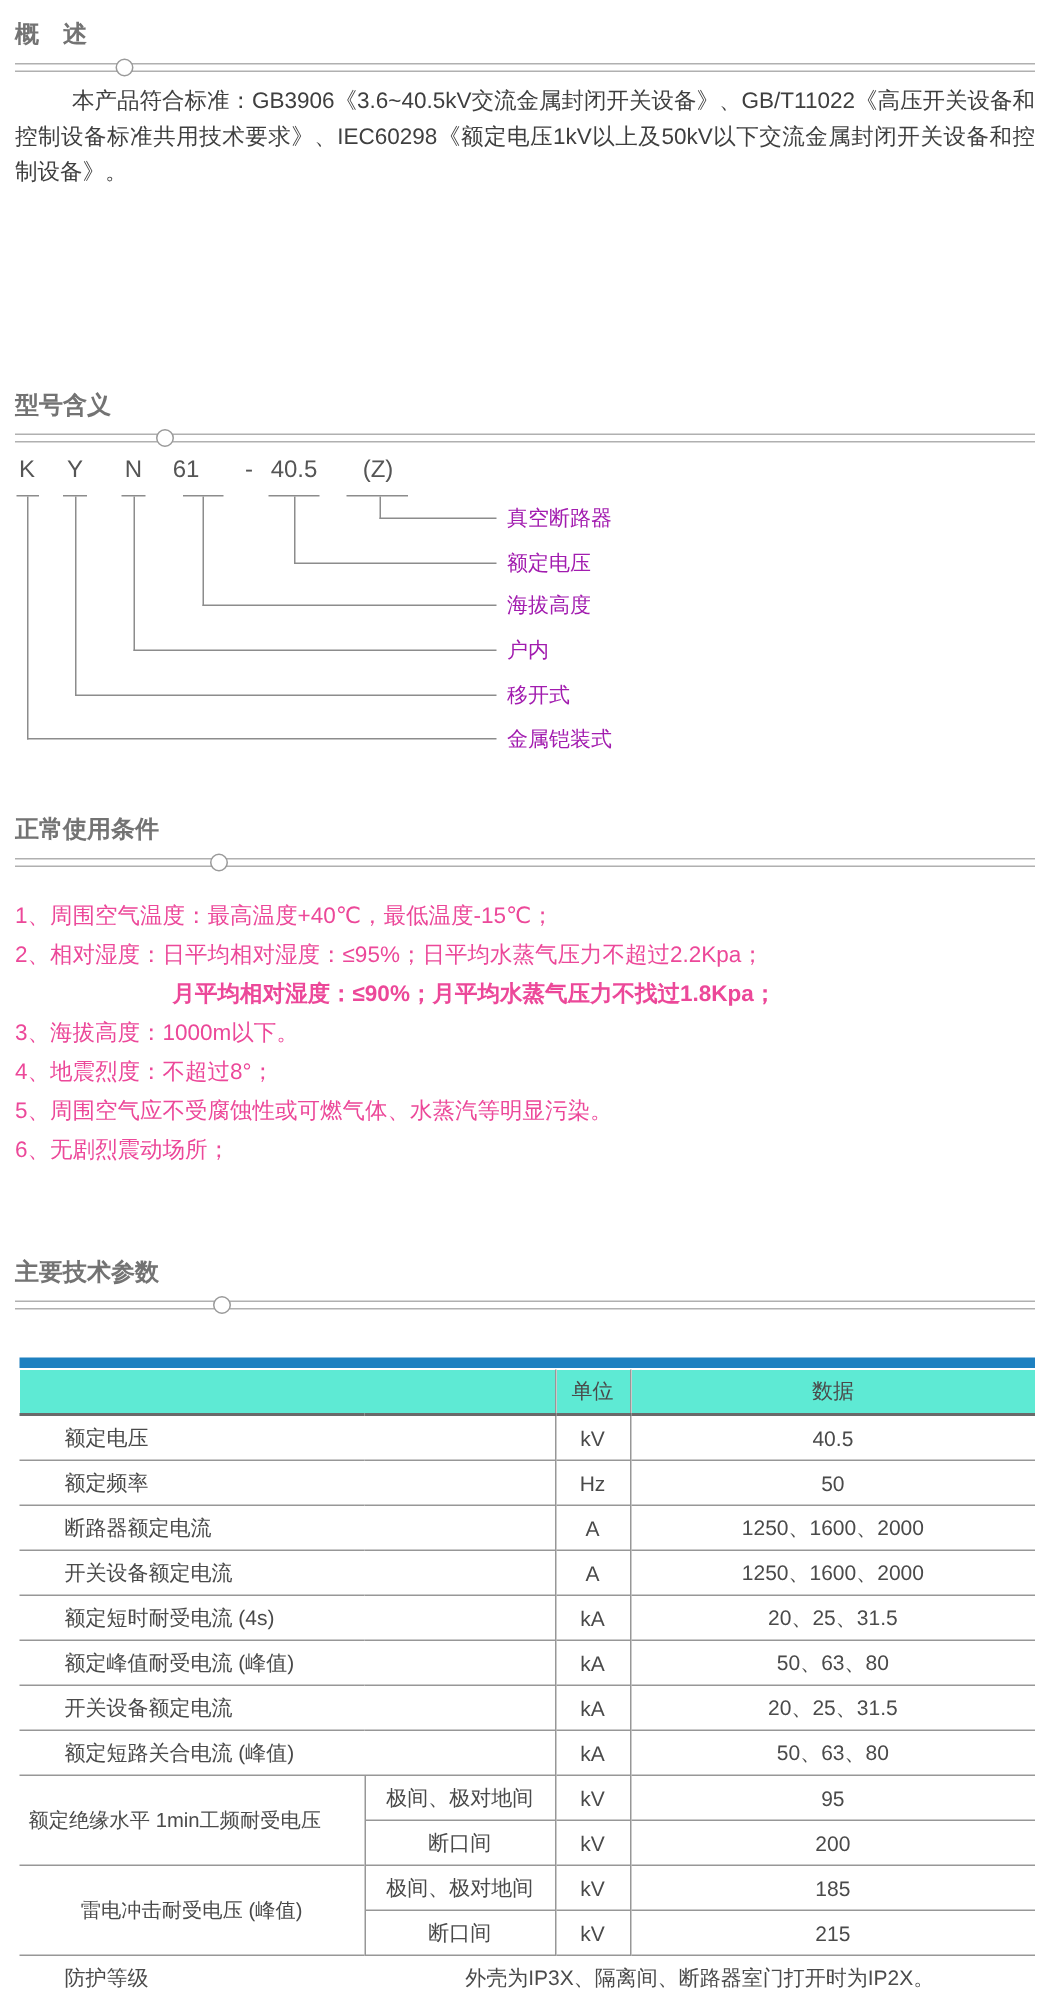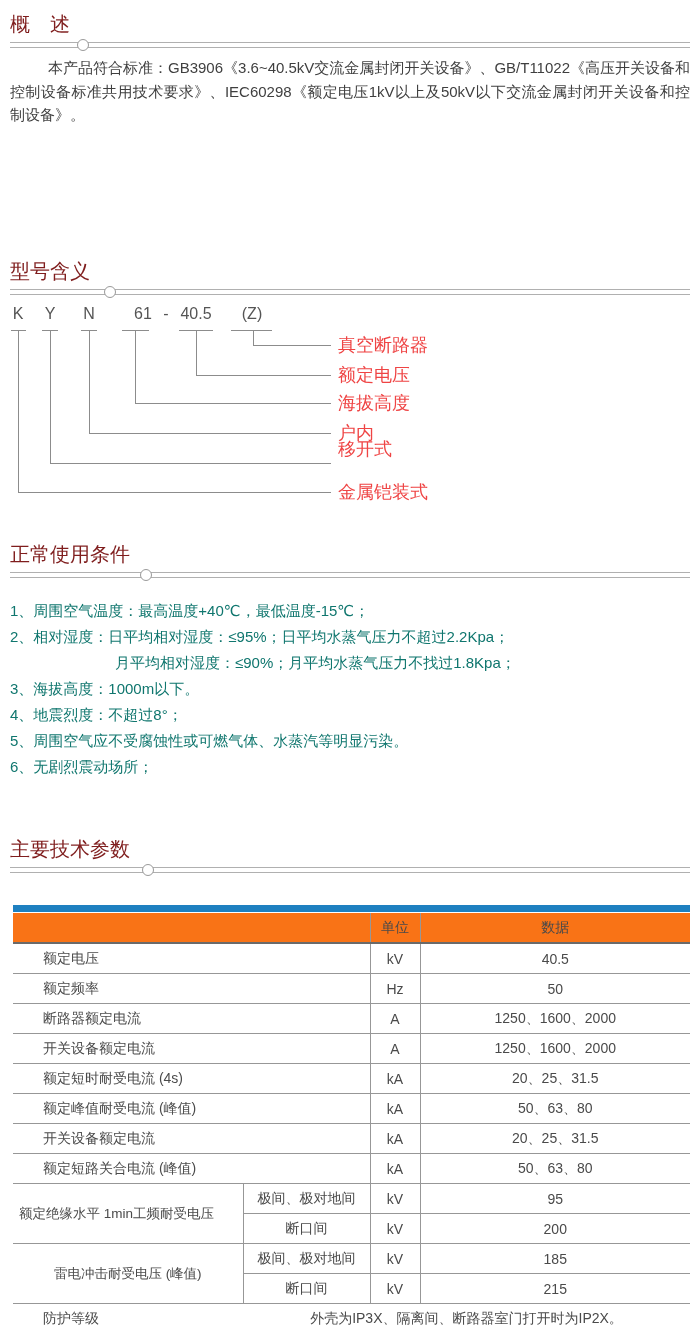"概 述" .sec-head h2 { color: #7f1d1d -> #737373; font-size: 20px -> 16px; font-weight: normal -> bold }
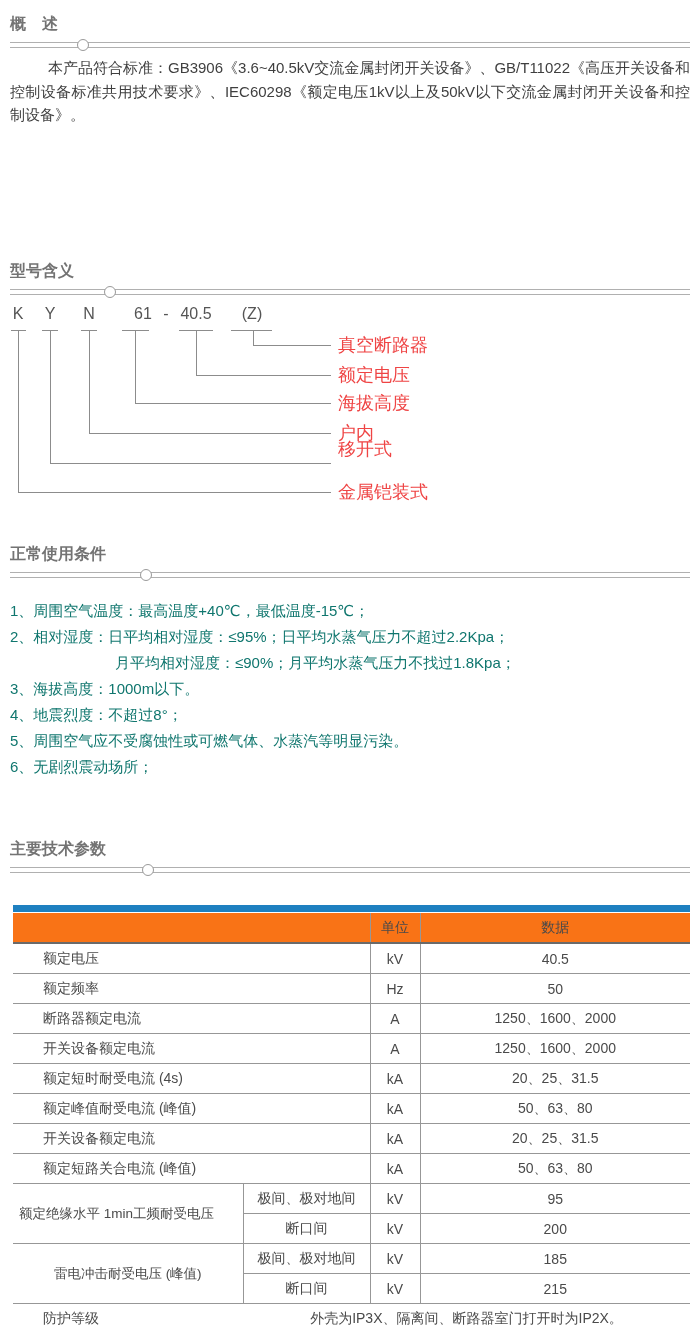"61" span.dg-char { left: 143px -> 124px }
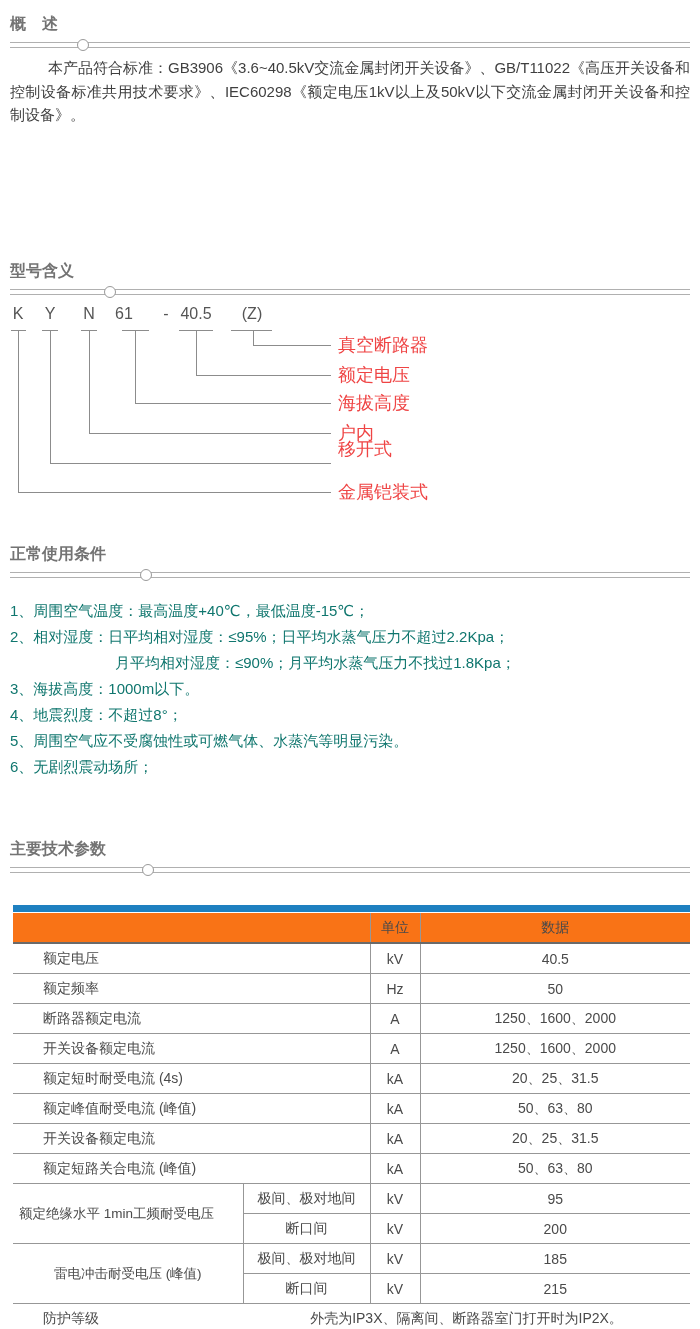"真空断路器" .dg-label { color: #ef4444 -> #a21caf; font-size: 18px -> 14px }
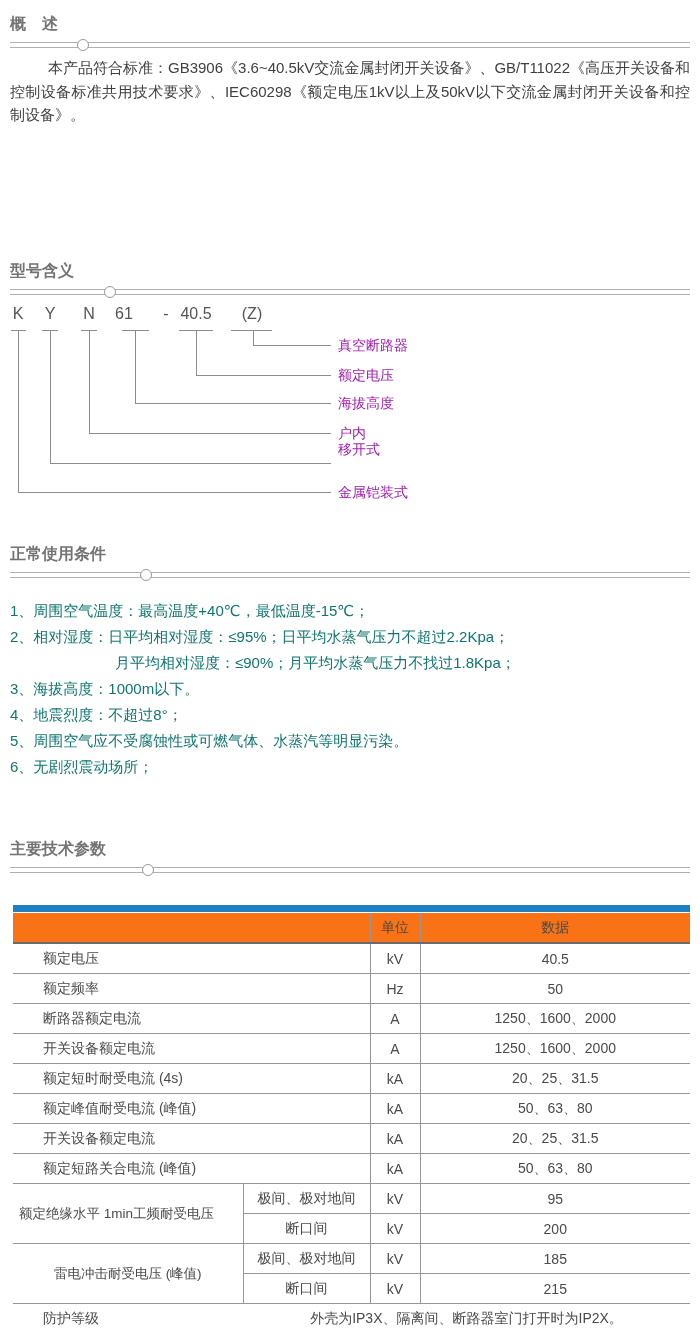"移开式" div.dg-label { top: 136px -> 150px }
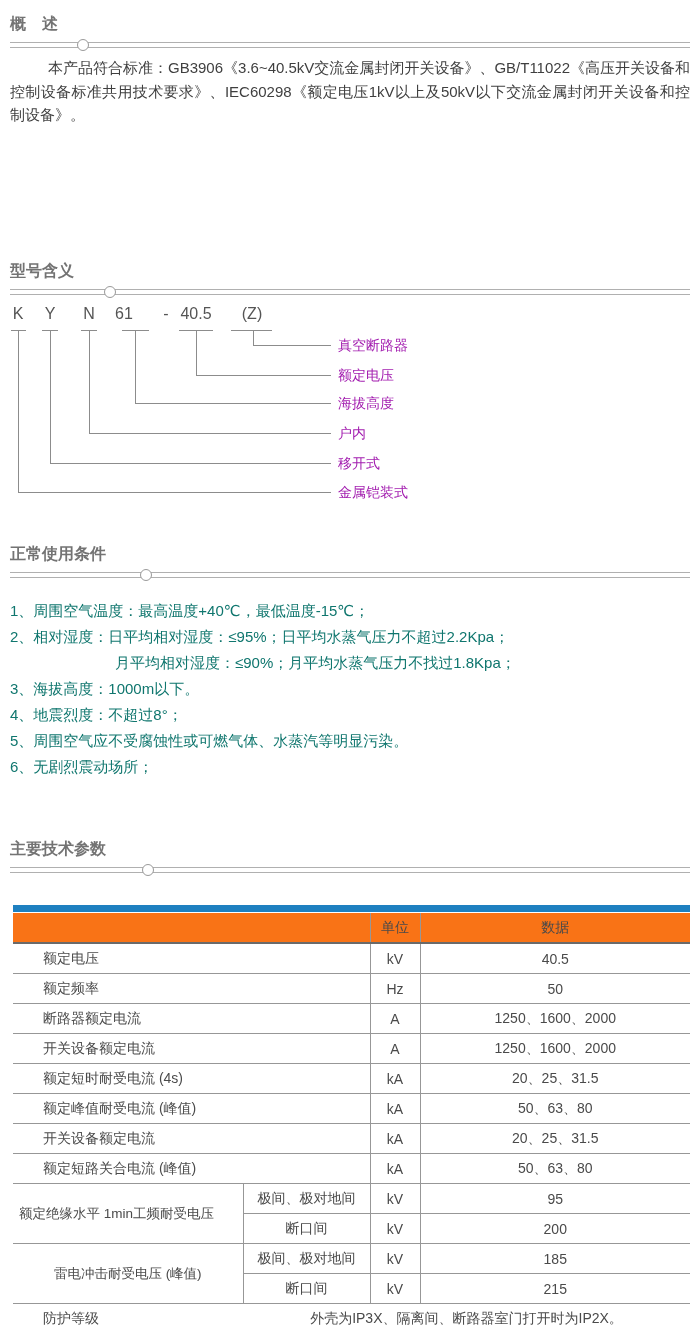"1、周围空气温度：最高温度+40℃，最低温度-15℃；" .cond-list { color: #0f766e -> #ec4899 }
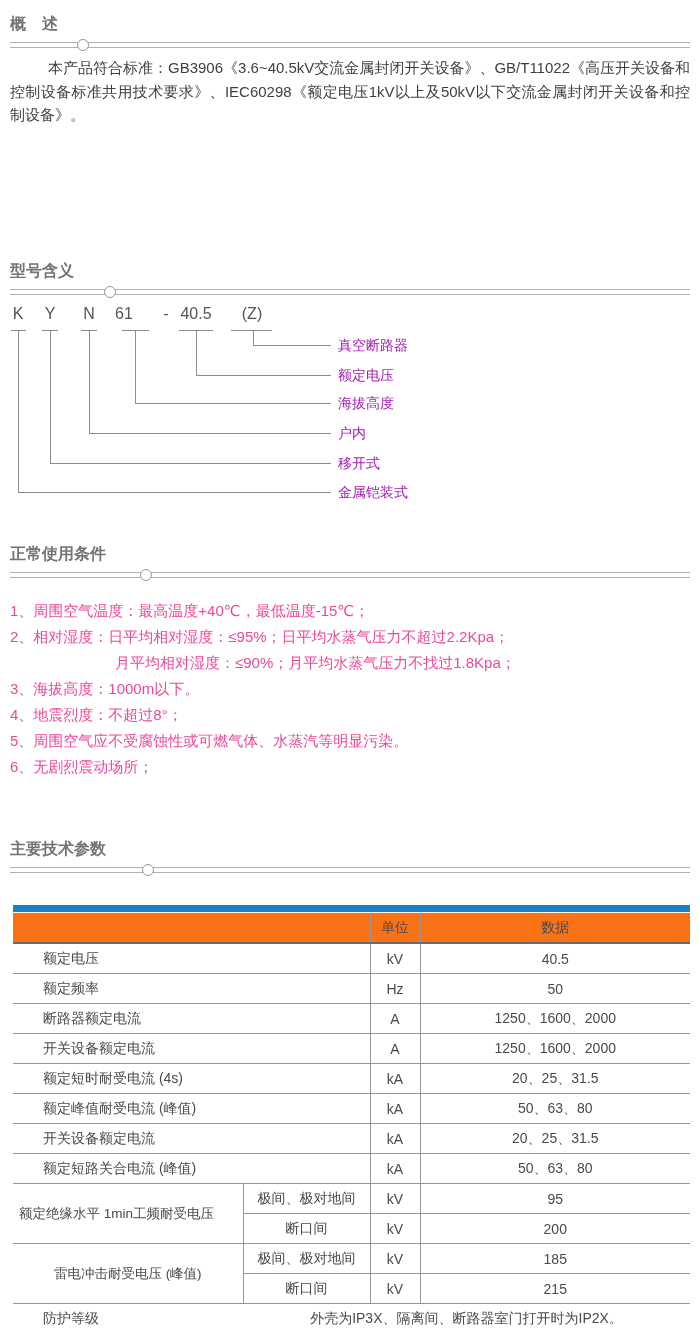"月平均相对湿度：≤90%；月平均水蒸气压力不找过1.8Kpa；" .cond-cont { font-weight: none -> bold }
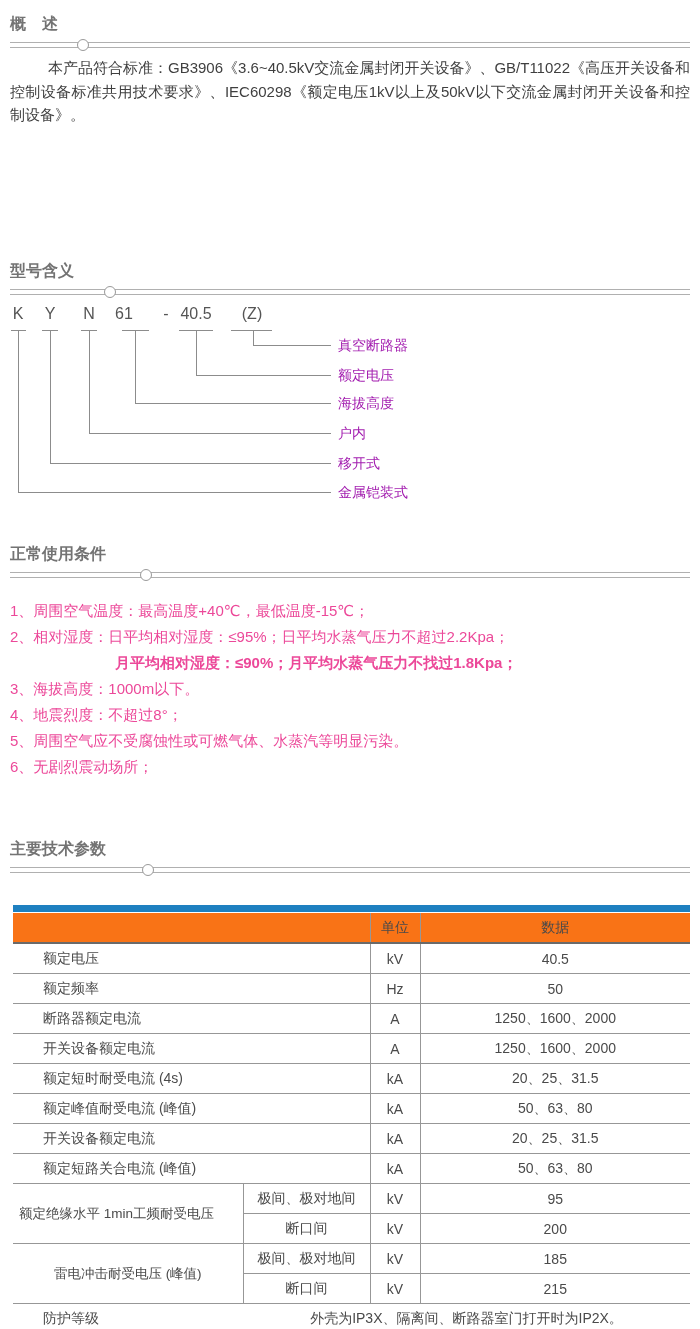"单位" table.params tr.hd td { background: #f97316 -> #5eead4 }
